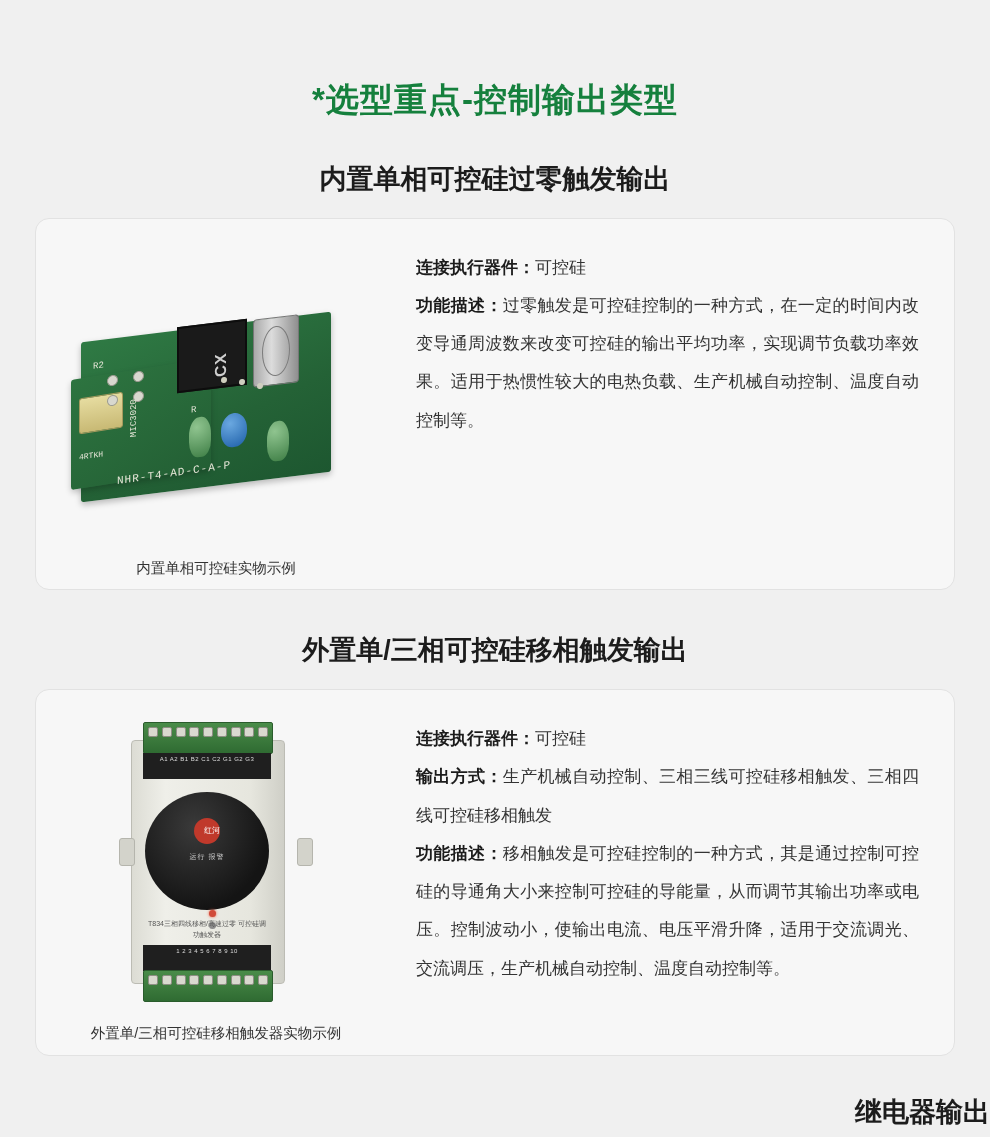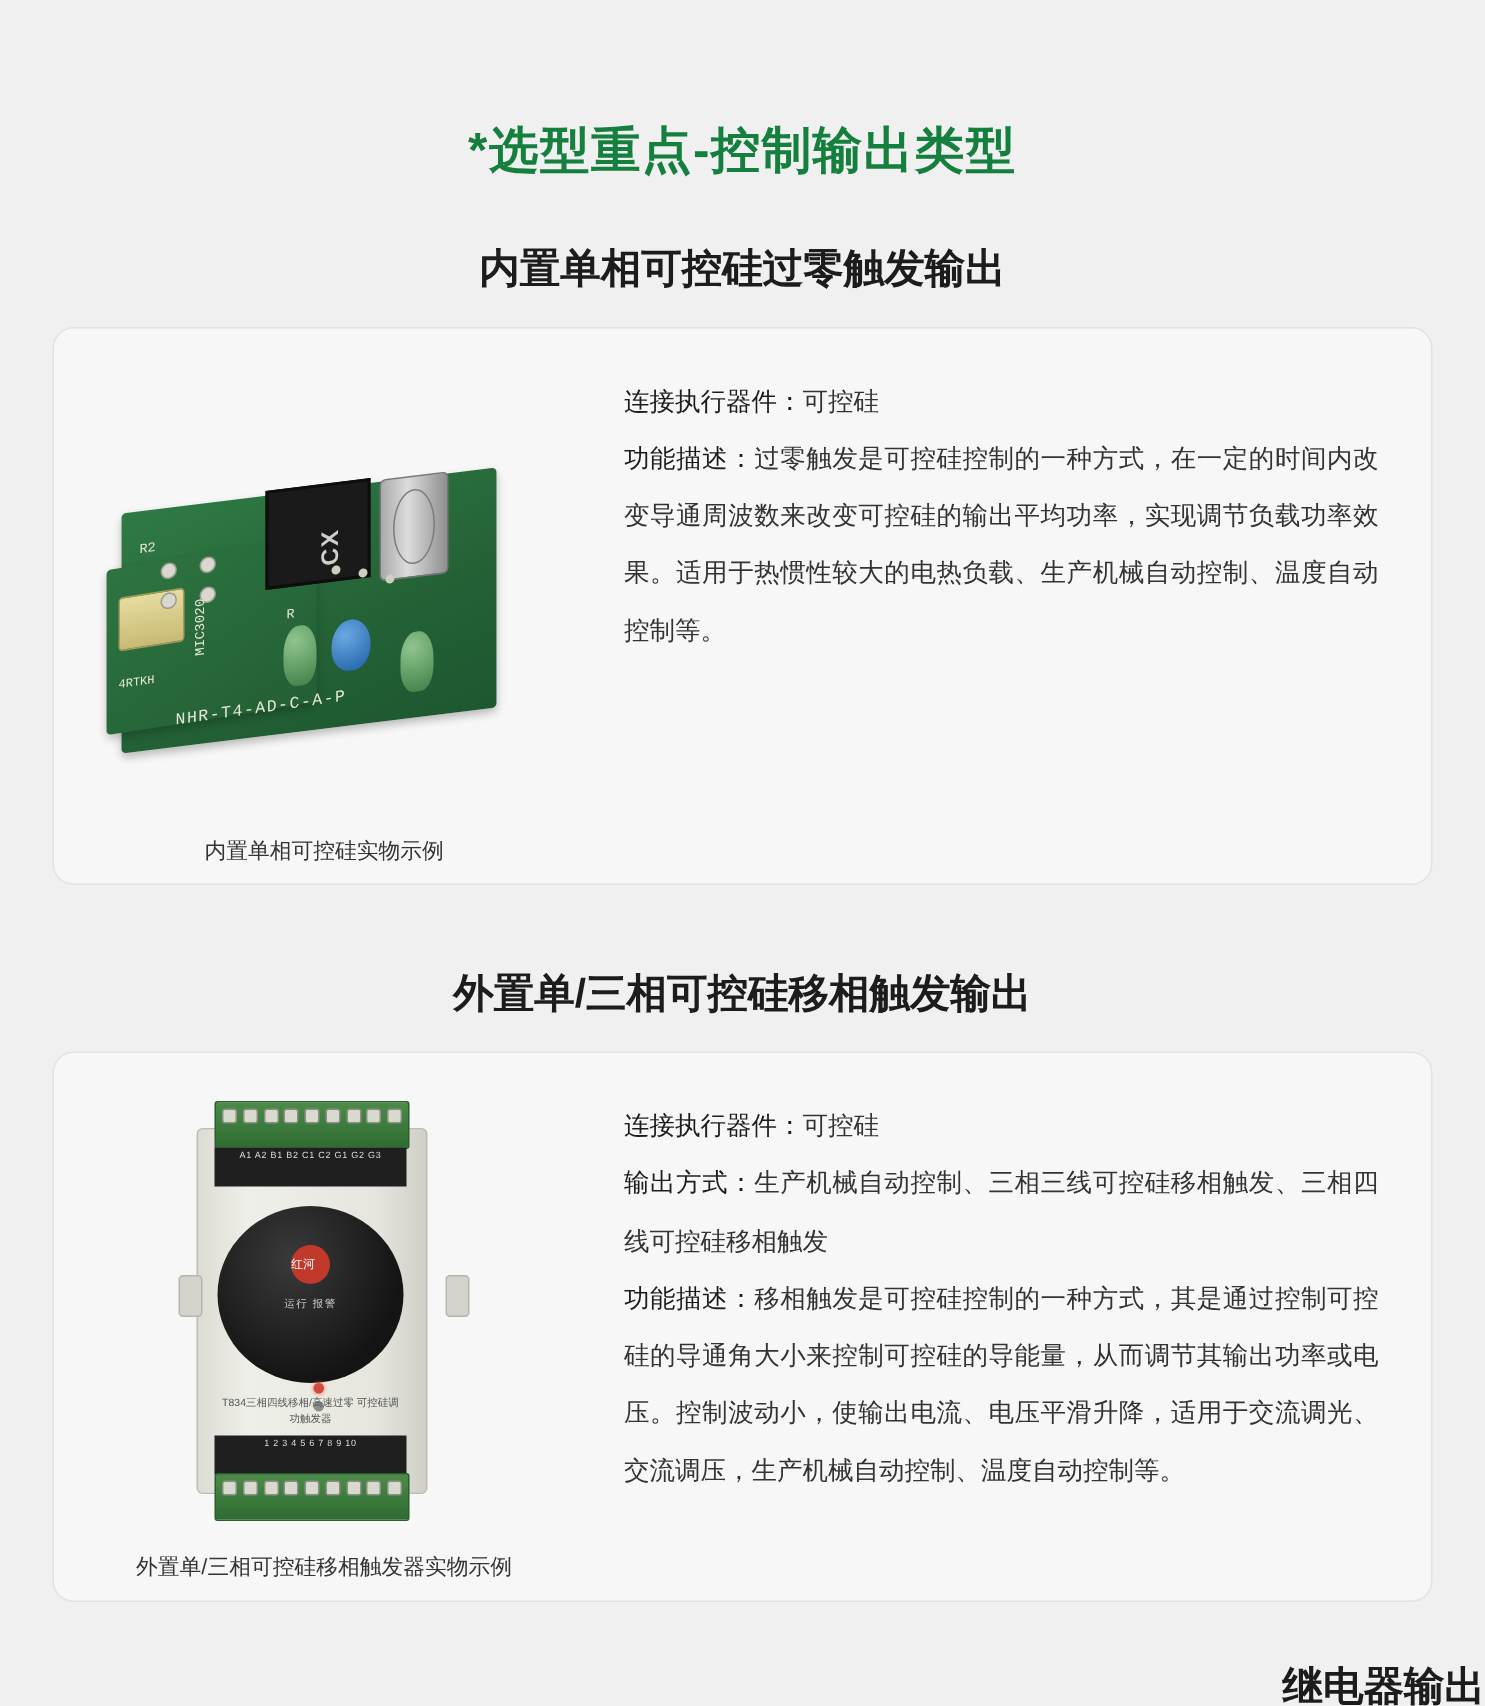"连接执行器件：" .spec-label { font-weight: normal -> bold }
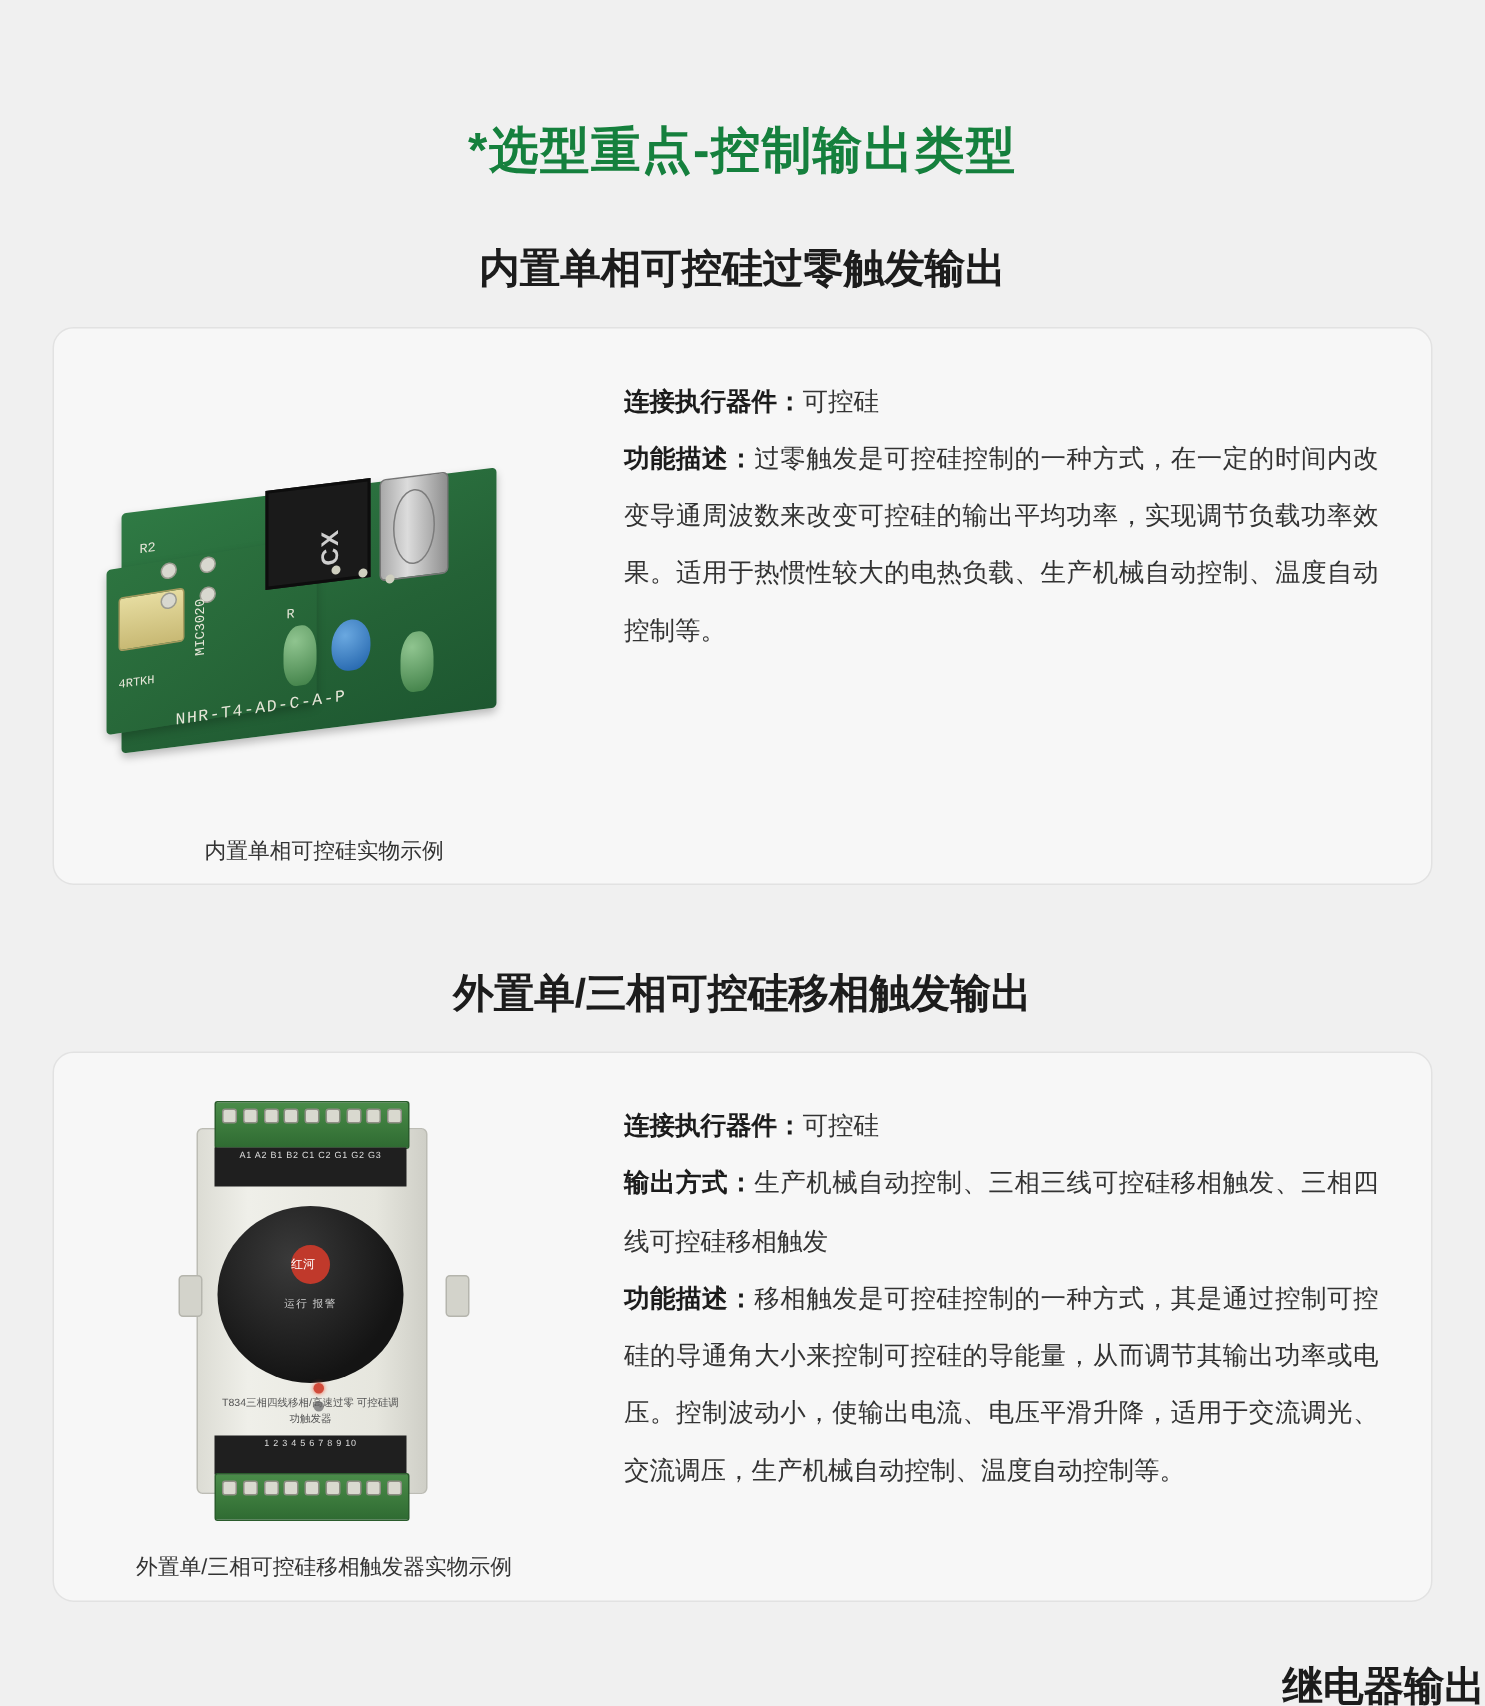"外置单/三相可控硅移相触发输出" .title-sec-2 { margin-top: 56px -> 44px }
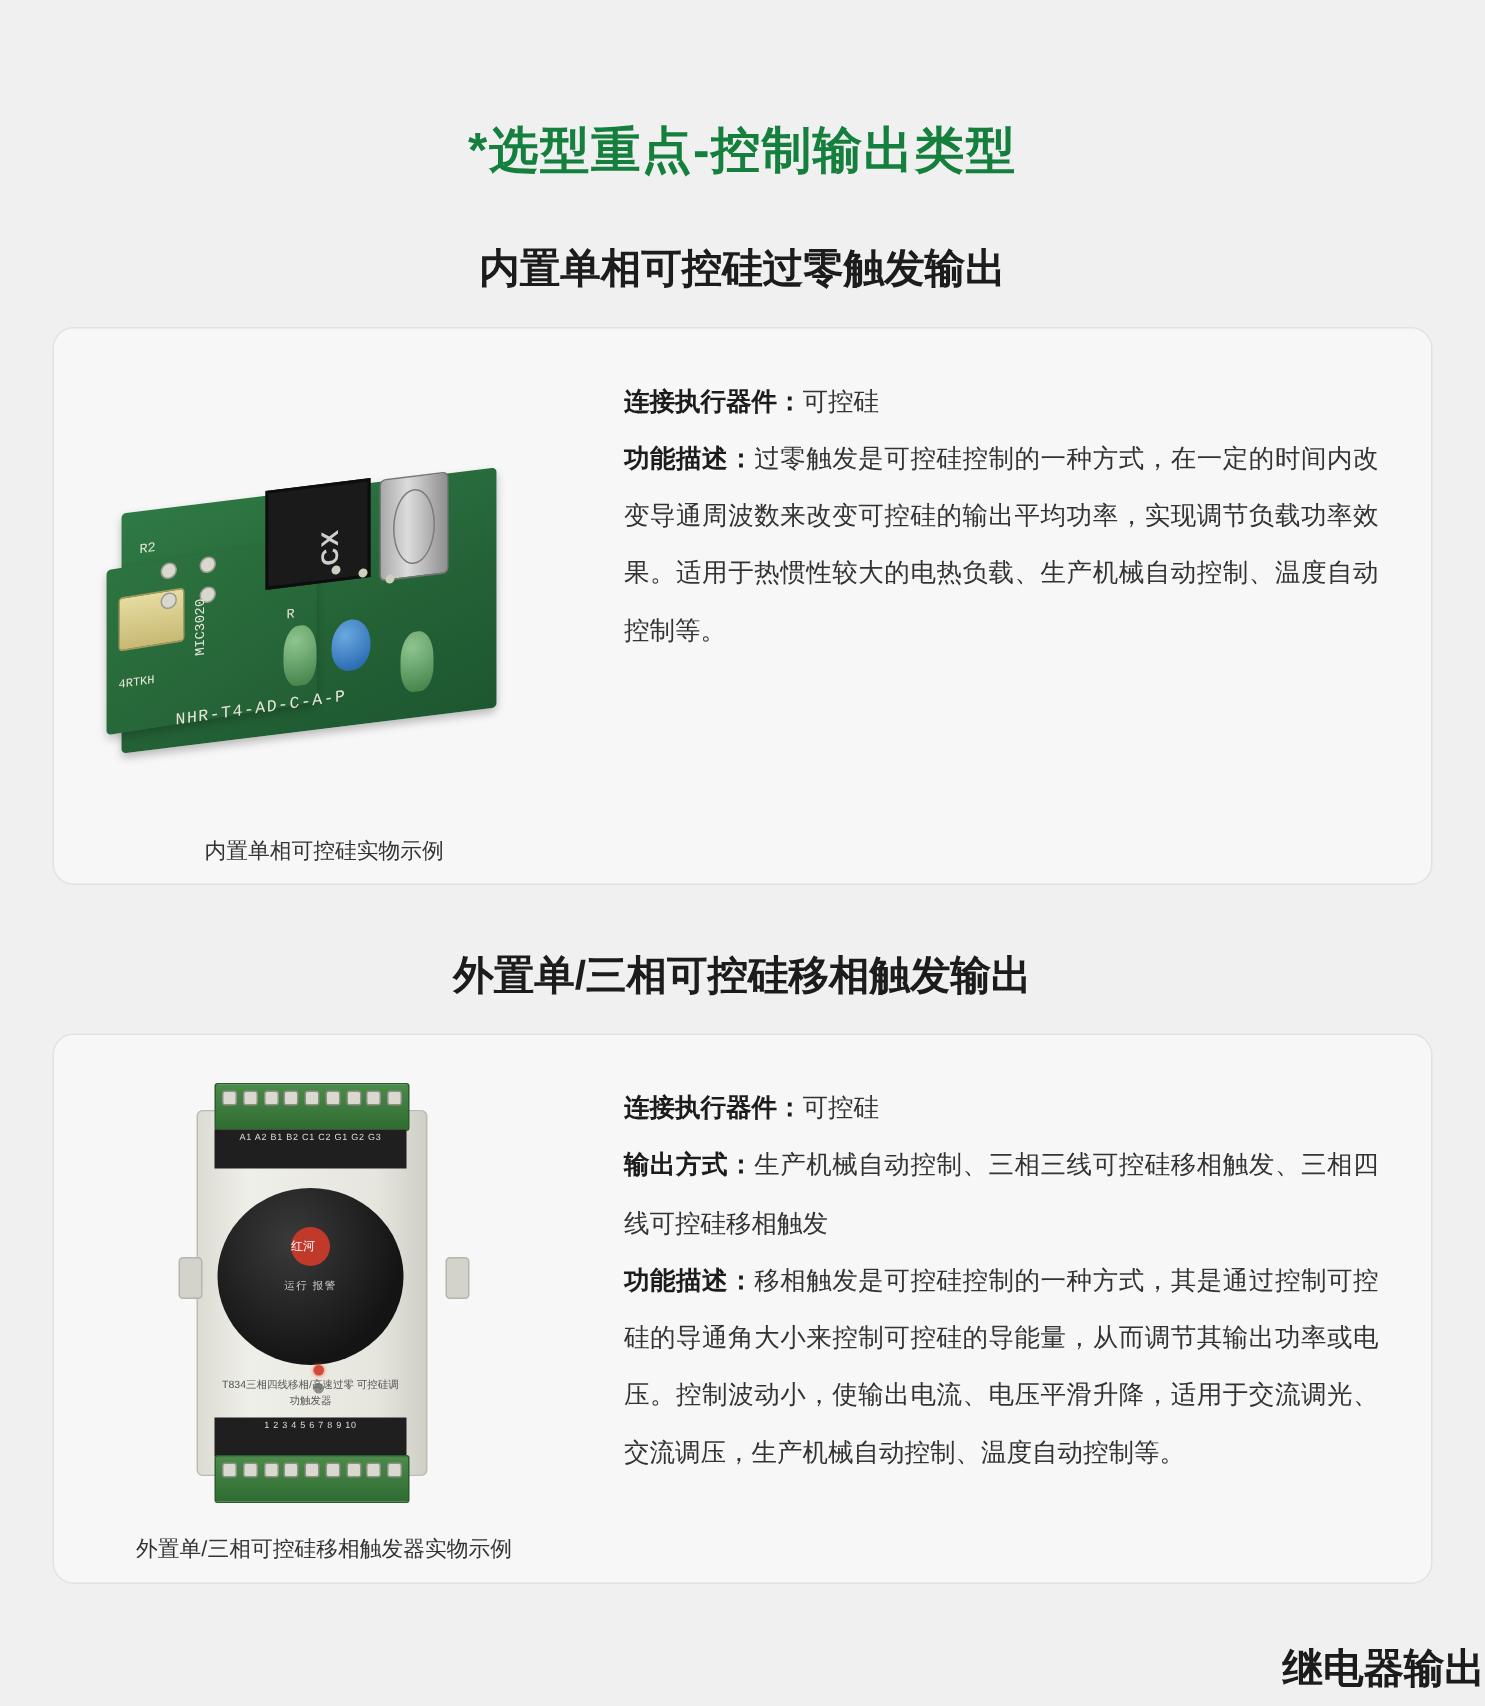"红河" .module .logo { text-align: left -> right }
